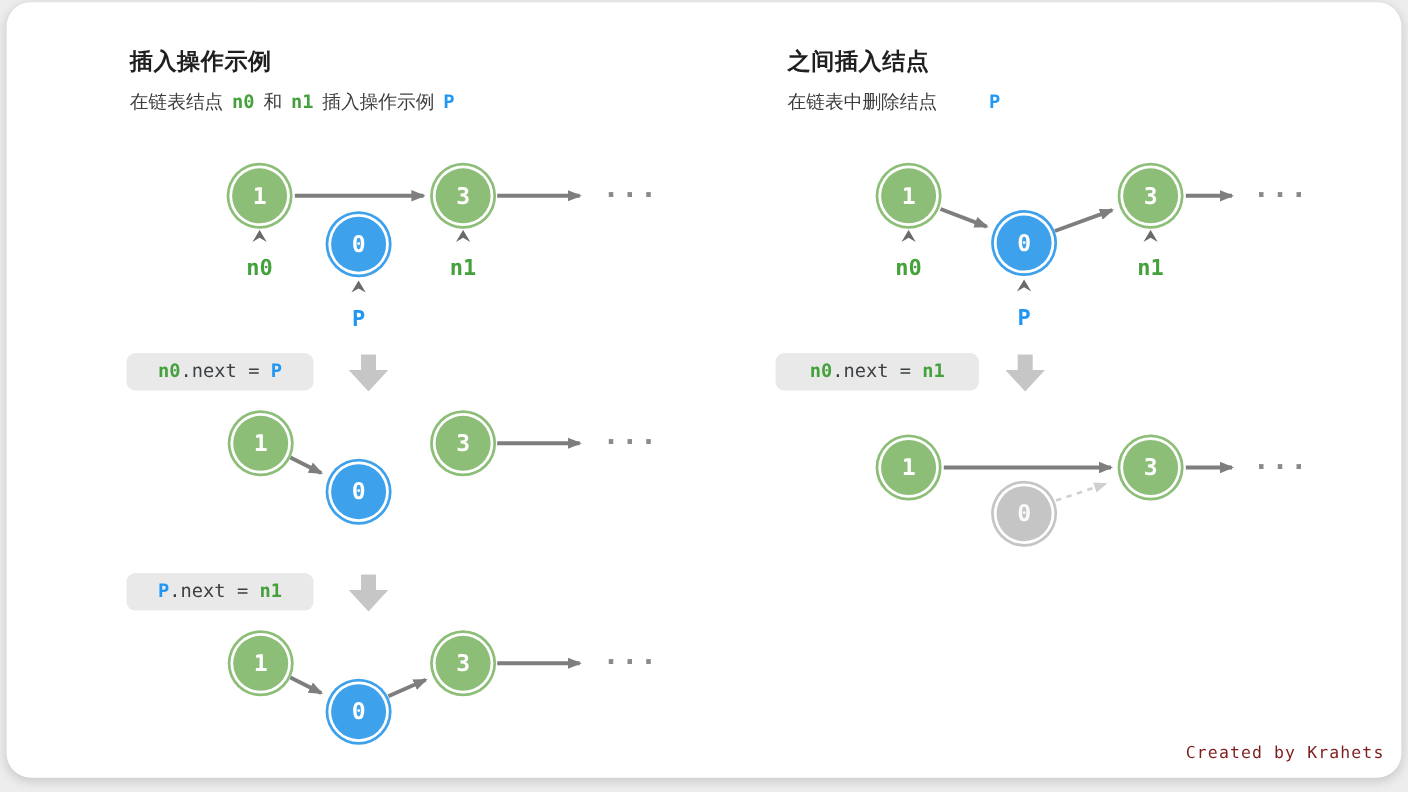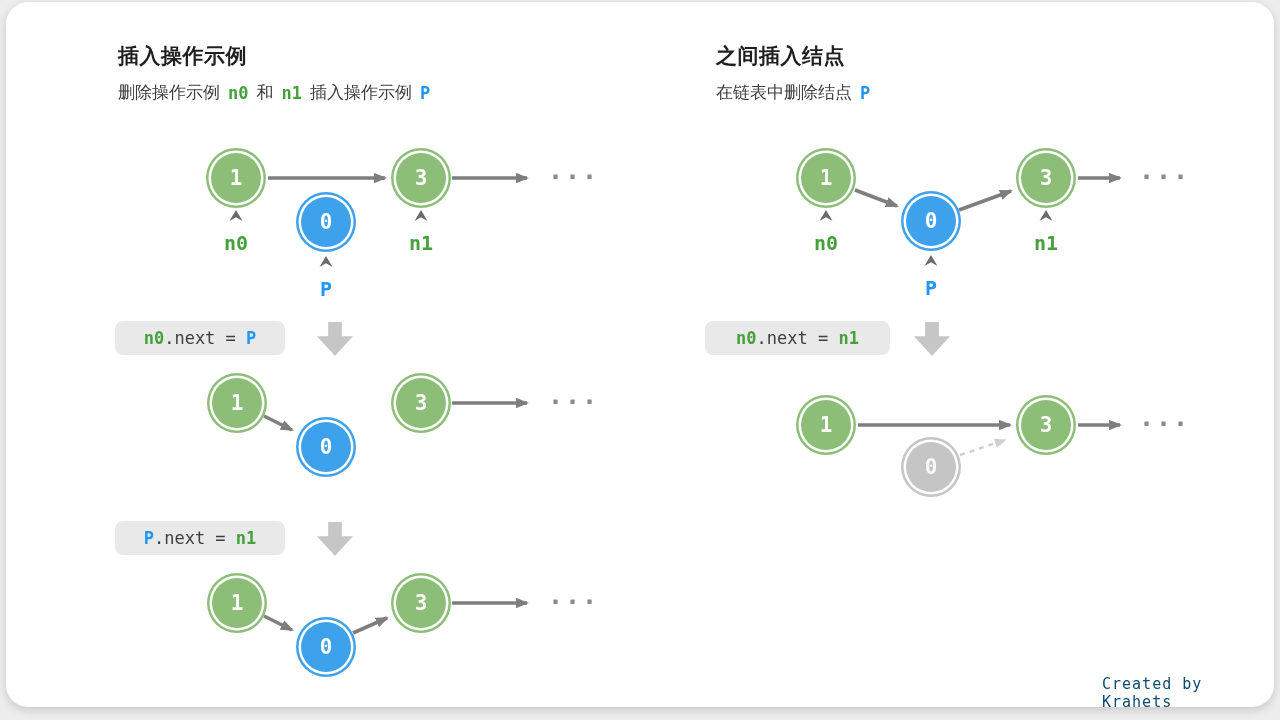"删除操作示例" span { text: 删除操作示例 -> 在链表结点 }
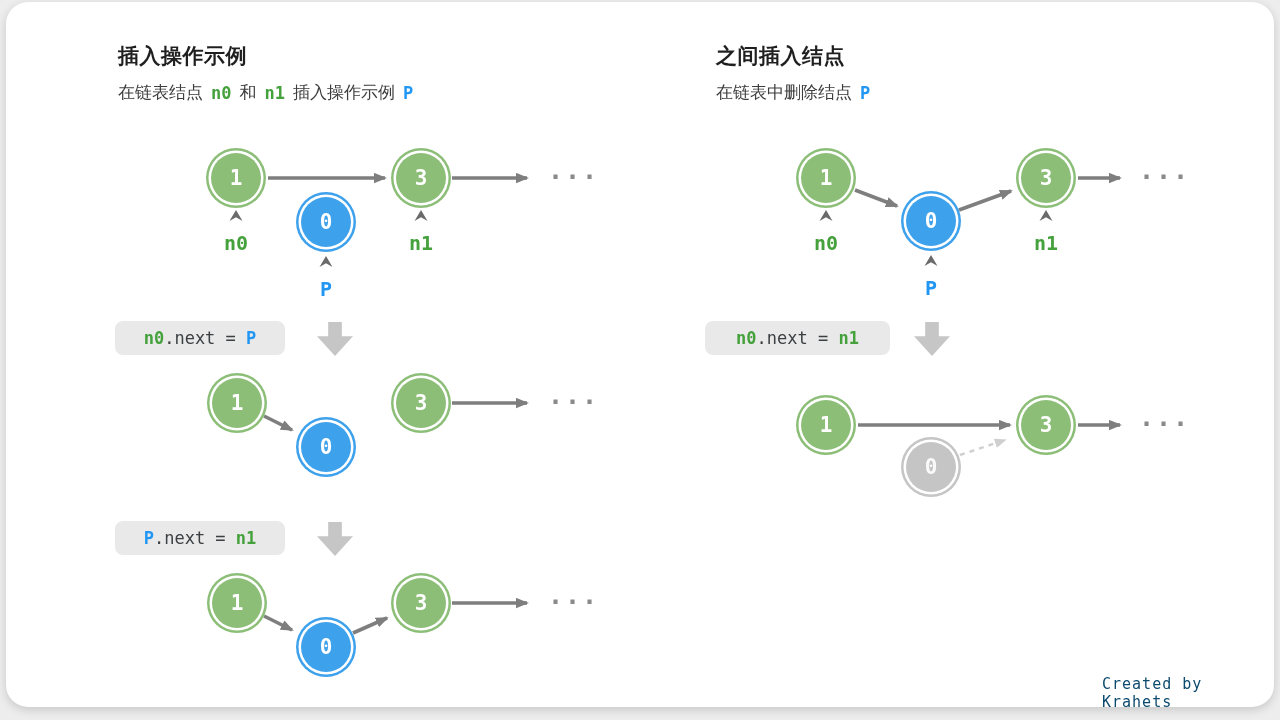"在链表中删除结点" div.panel-sub { gap: none -> 39px }
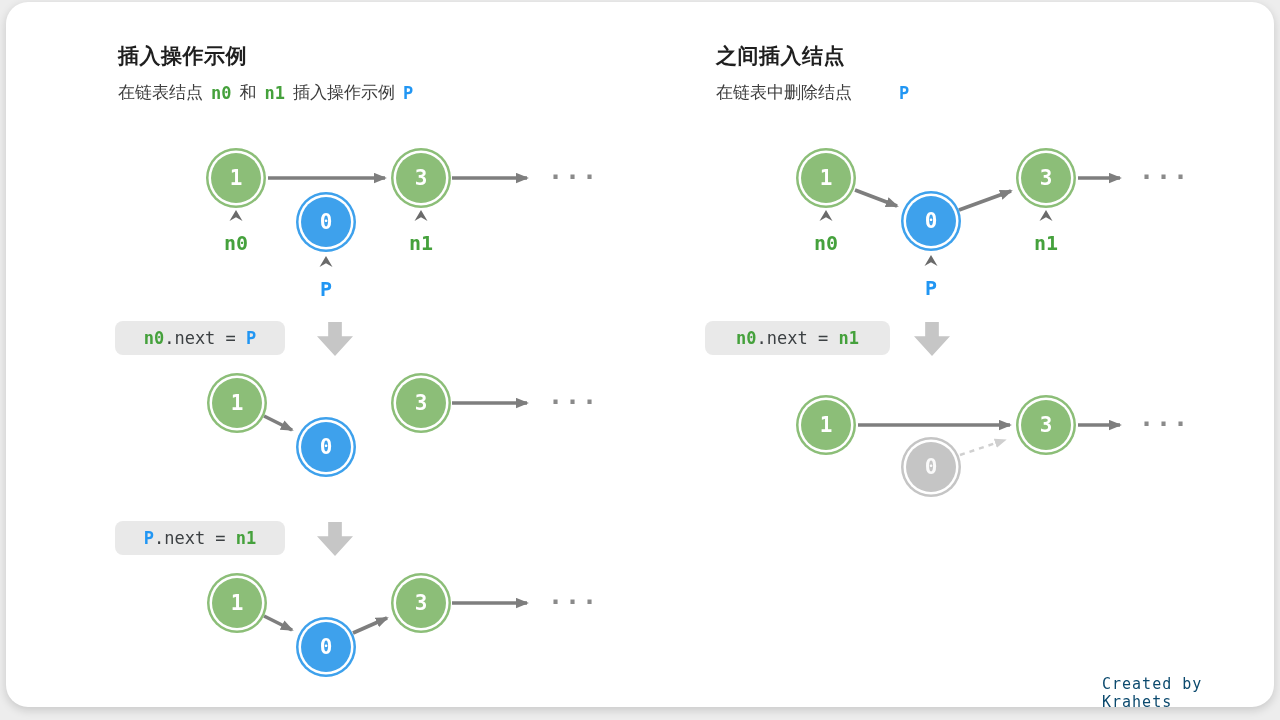"Created by Krahets" .watermark { color: #0c4a6e -> #7f1d1d; left: 1102px -> 1078px }
